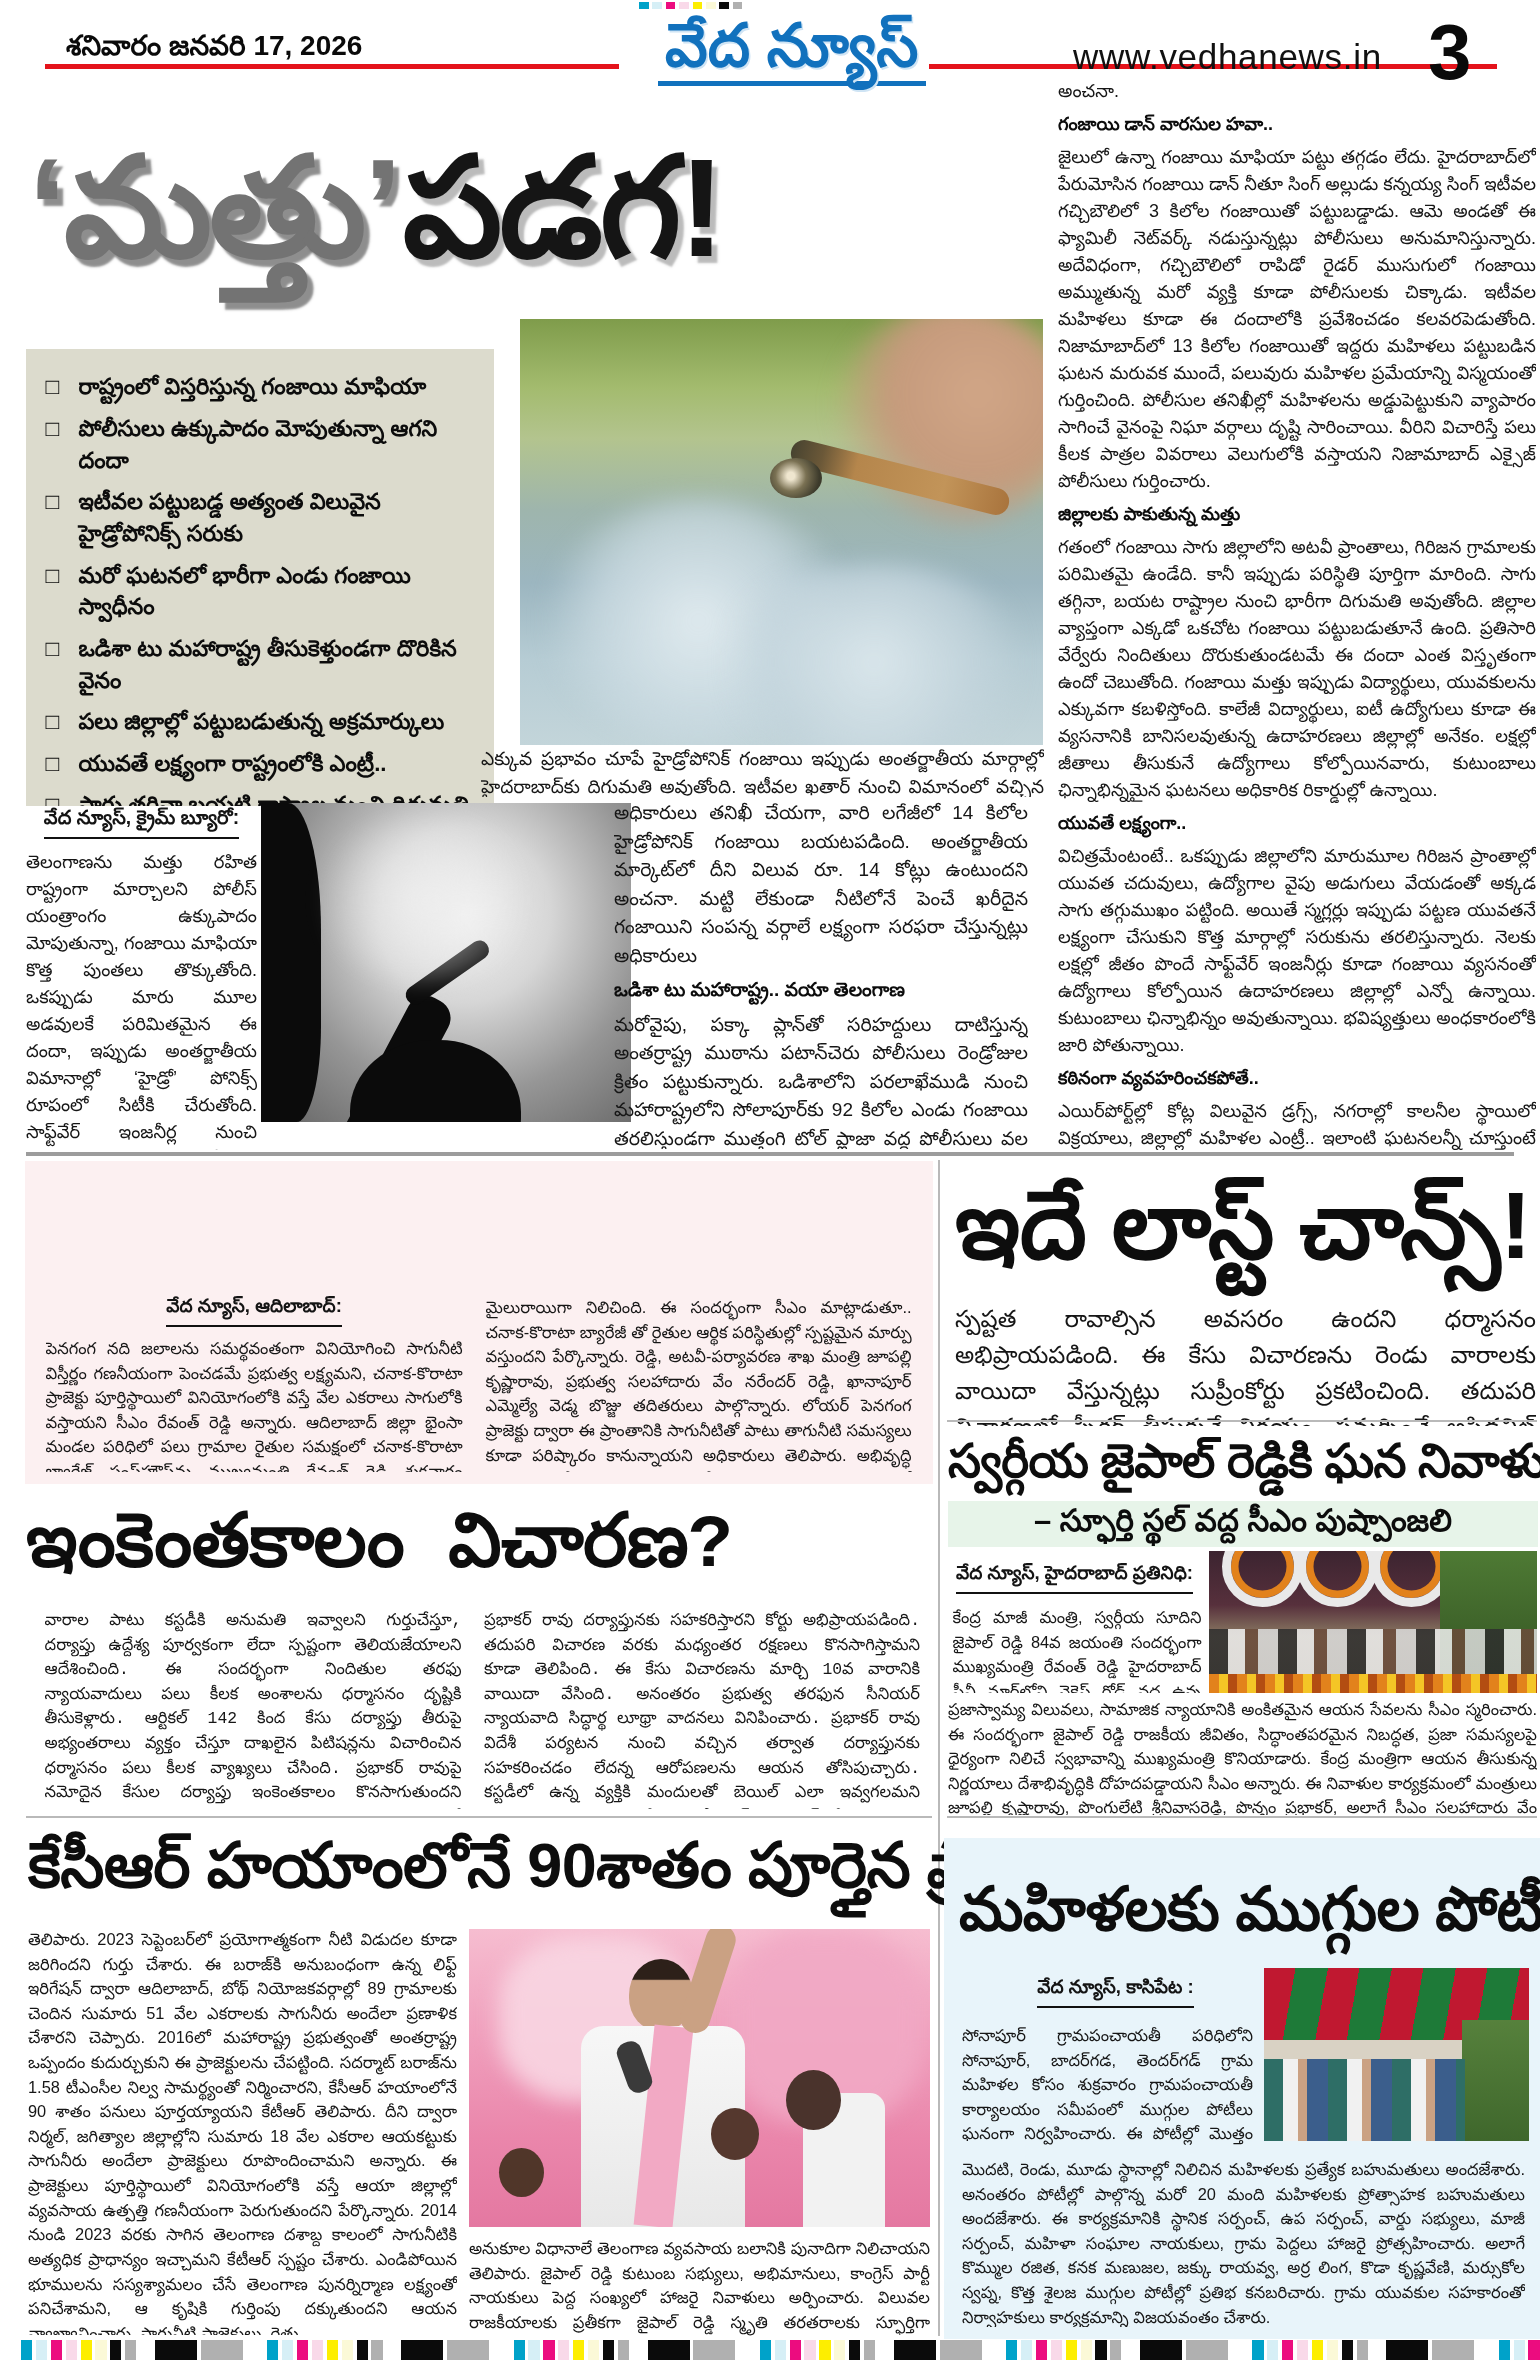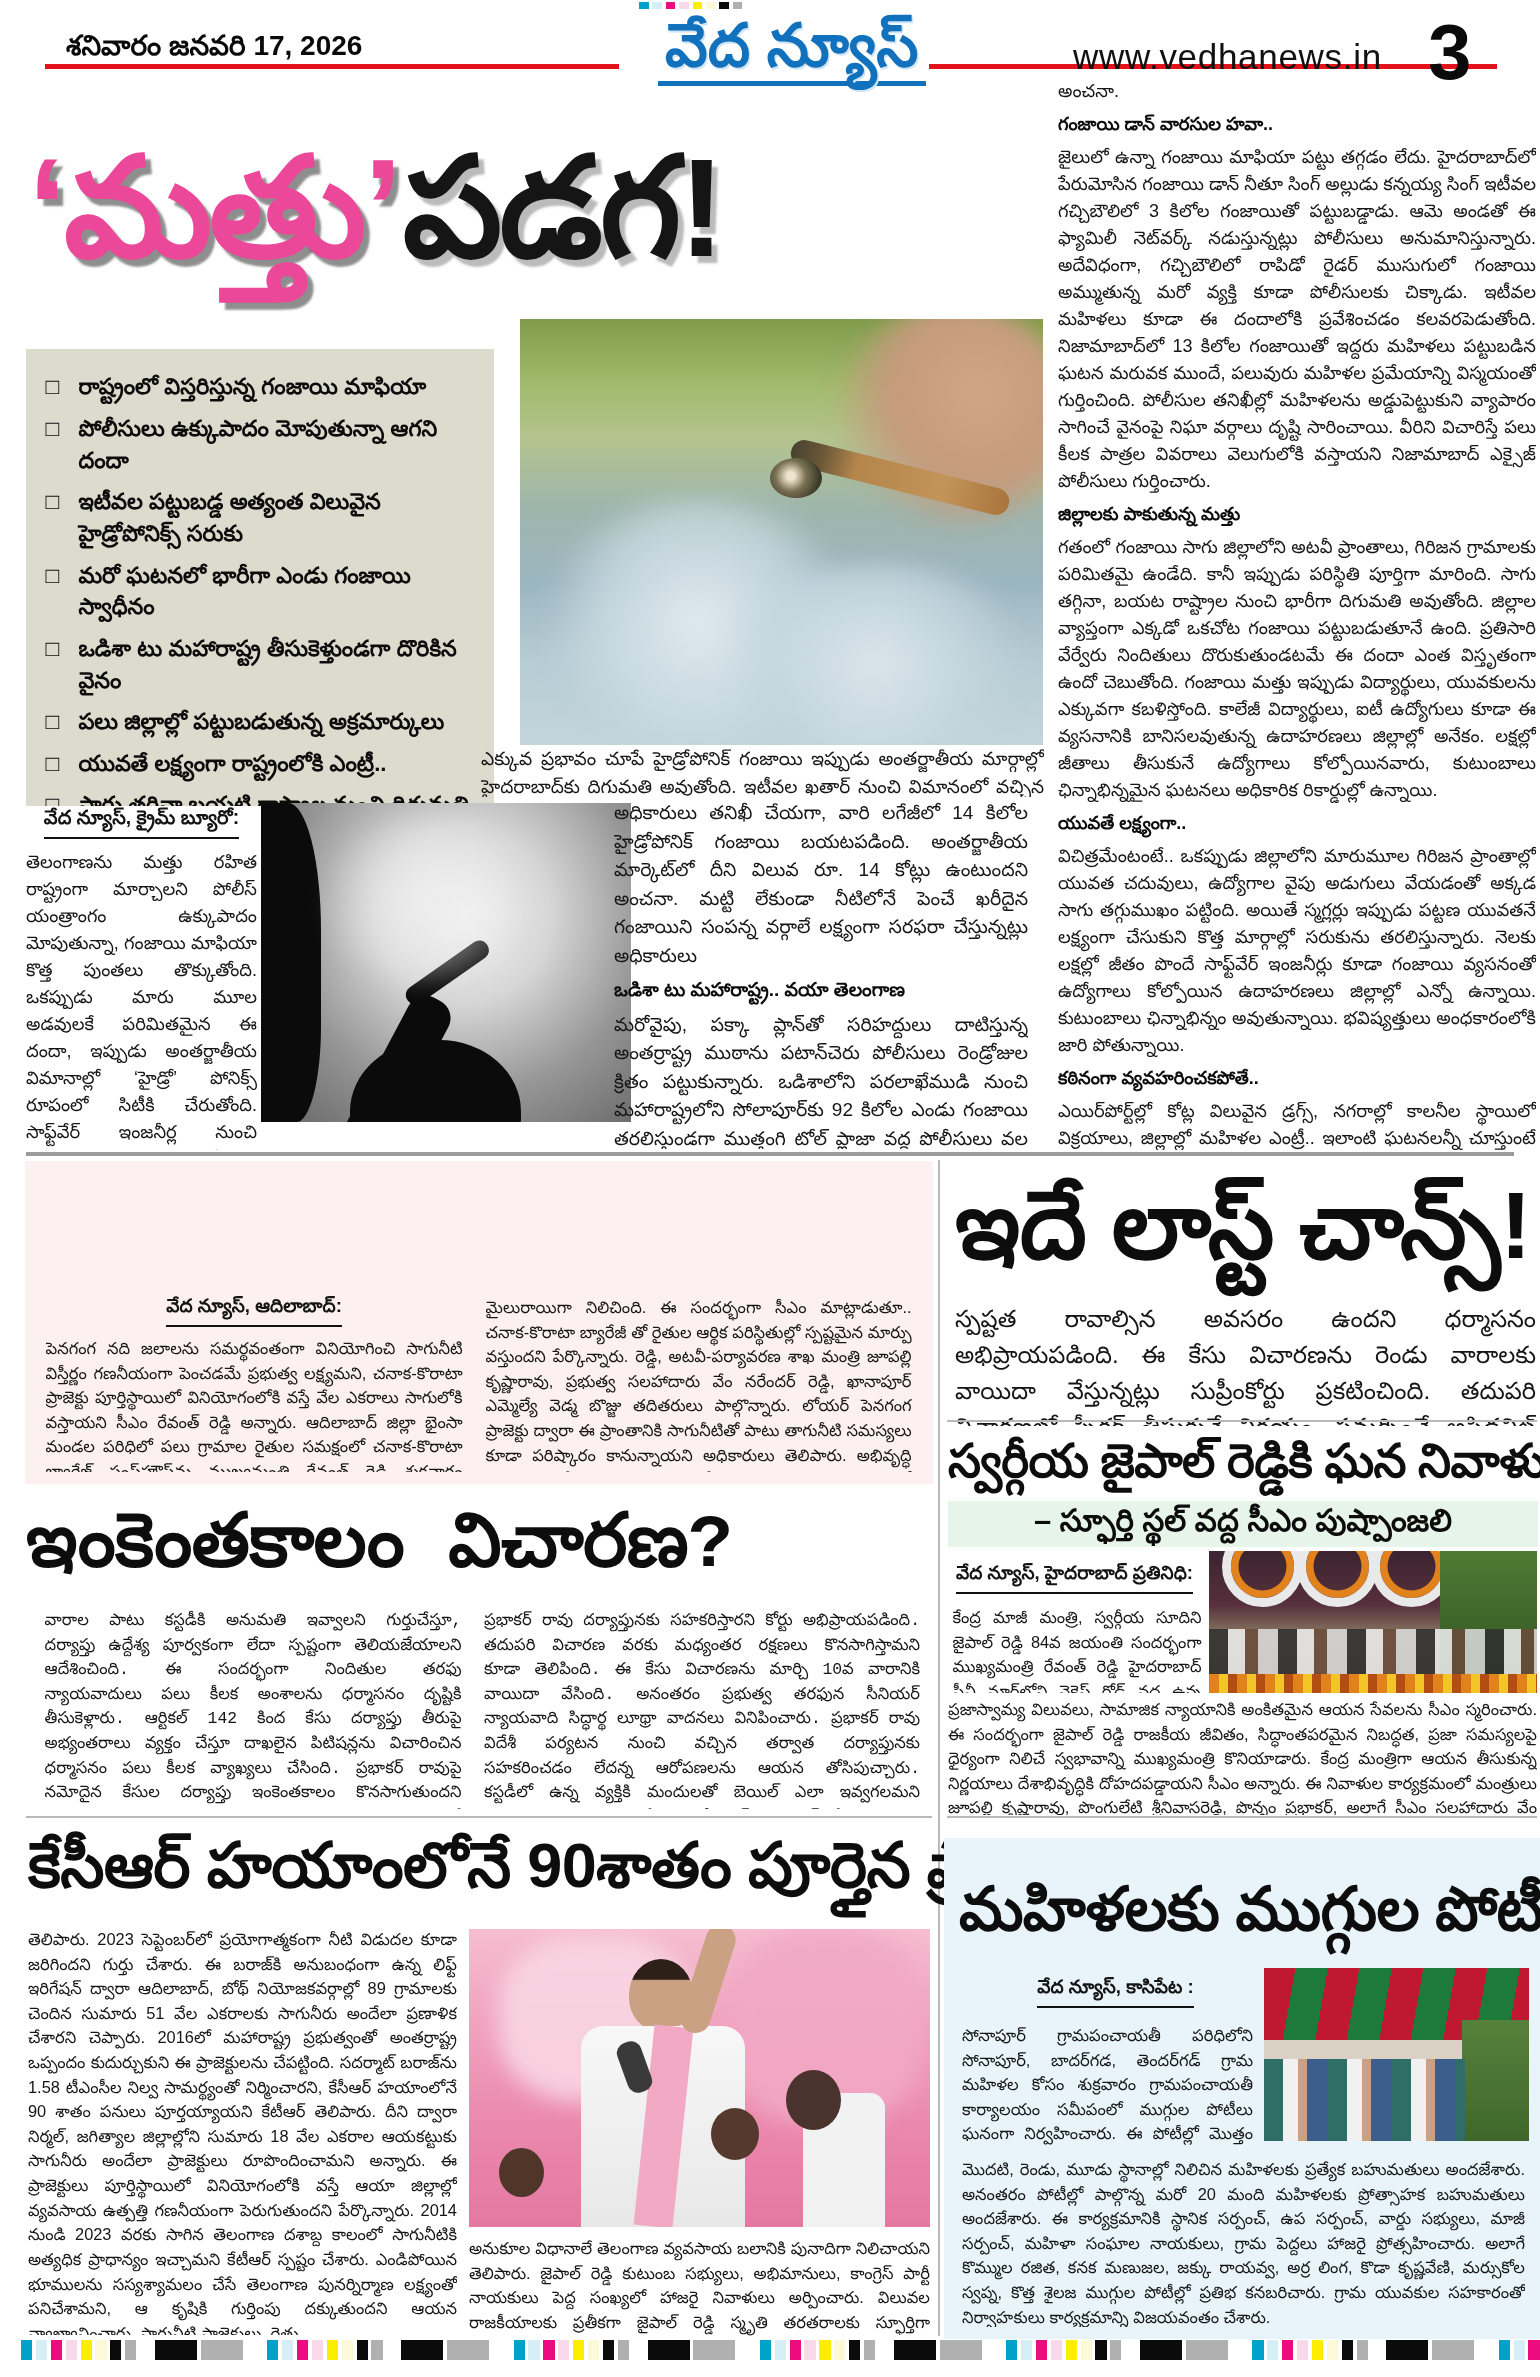"‘మత్తు’" .lead-red { color: #ec4899 -> #737373 }
